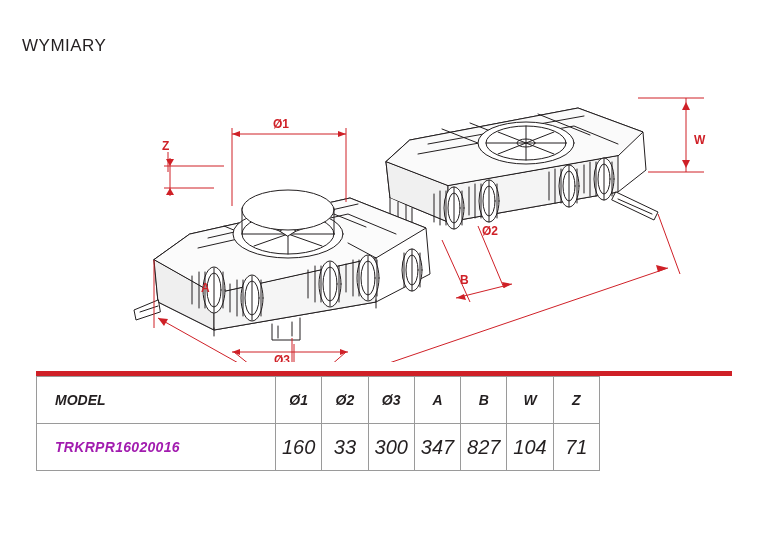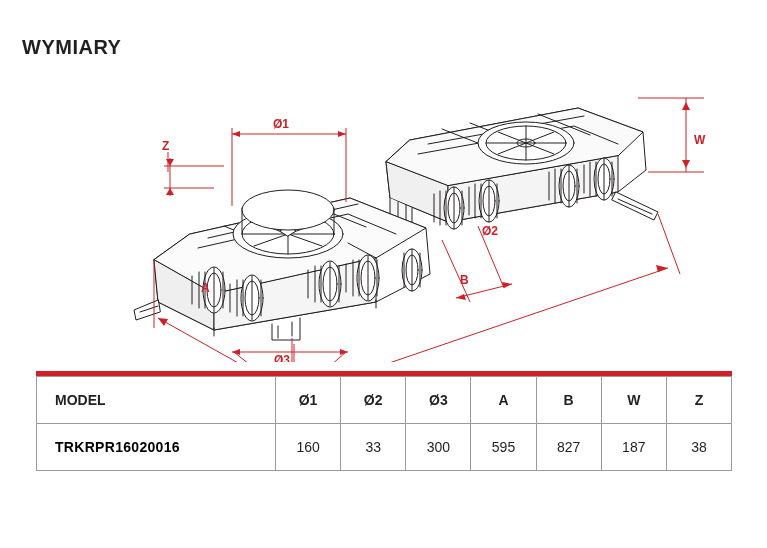"WYMIARY" .page-title { font-size: 20px -> 17px; font-weight: bold -> normal }
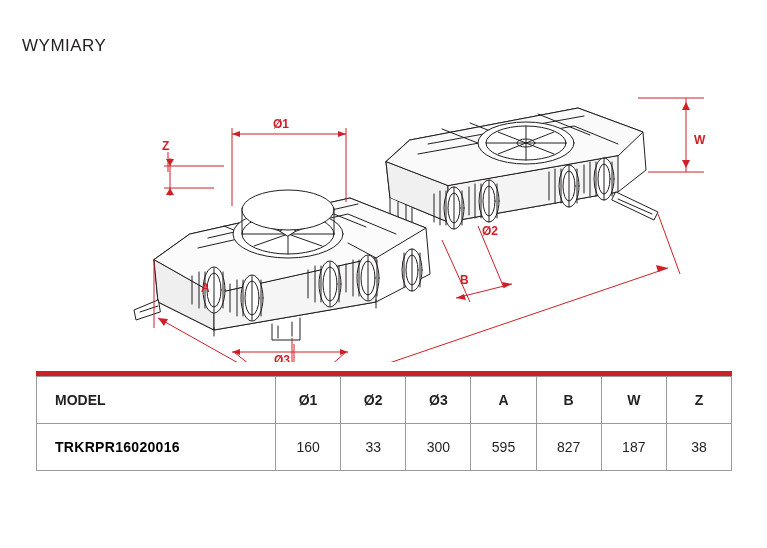"MODEL" table.spec { font-style: none -> italic; width: 696px -> 564px }
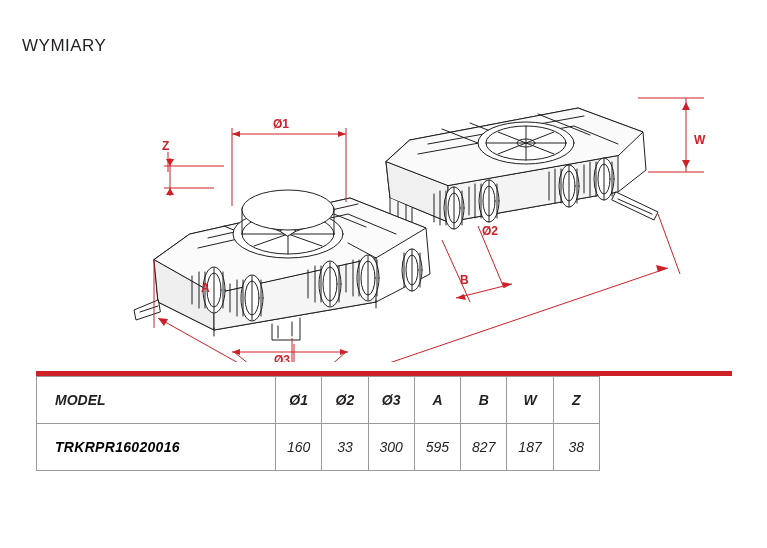"TRKRPR16020016" table.spec td.model-col { color: #000000 -> #a21caf }
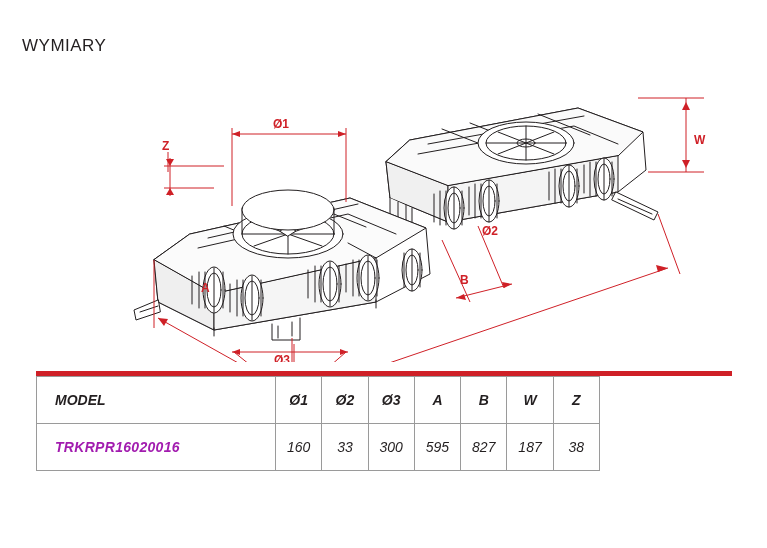"160" table.spec td.val { font-size: 14px -> 20px }
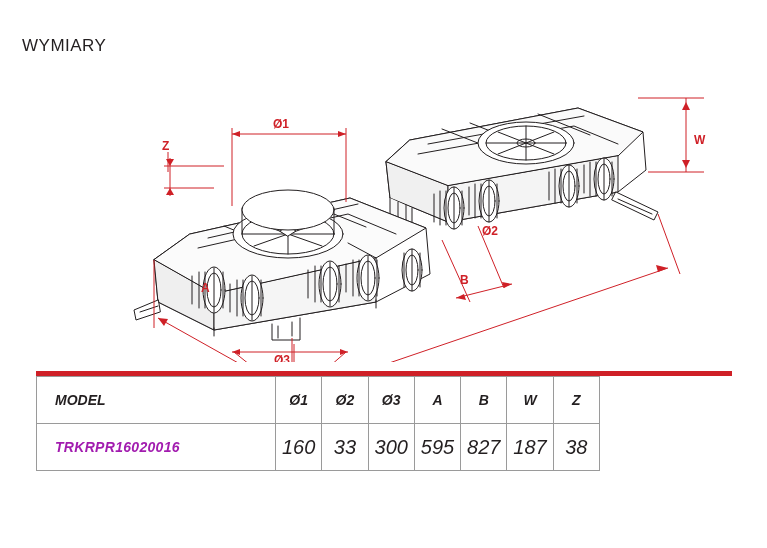"595" td.val { text: 595 -> 347 }
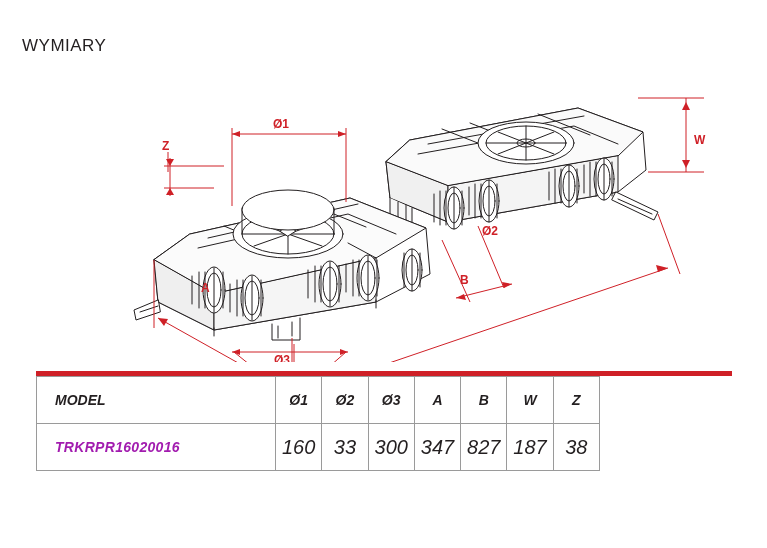"187" td.val { text: 187 -> 104 }
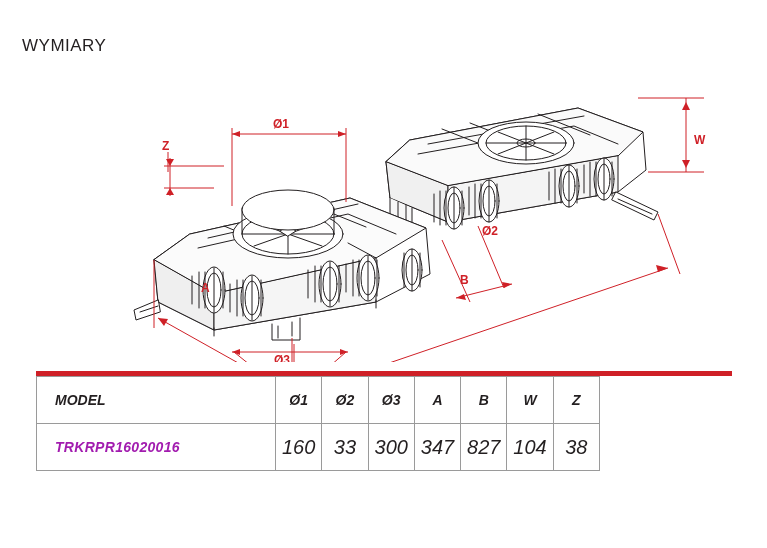"38" td.val { text: 38 -> 71 }
